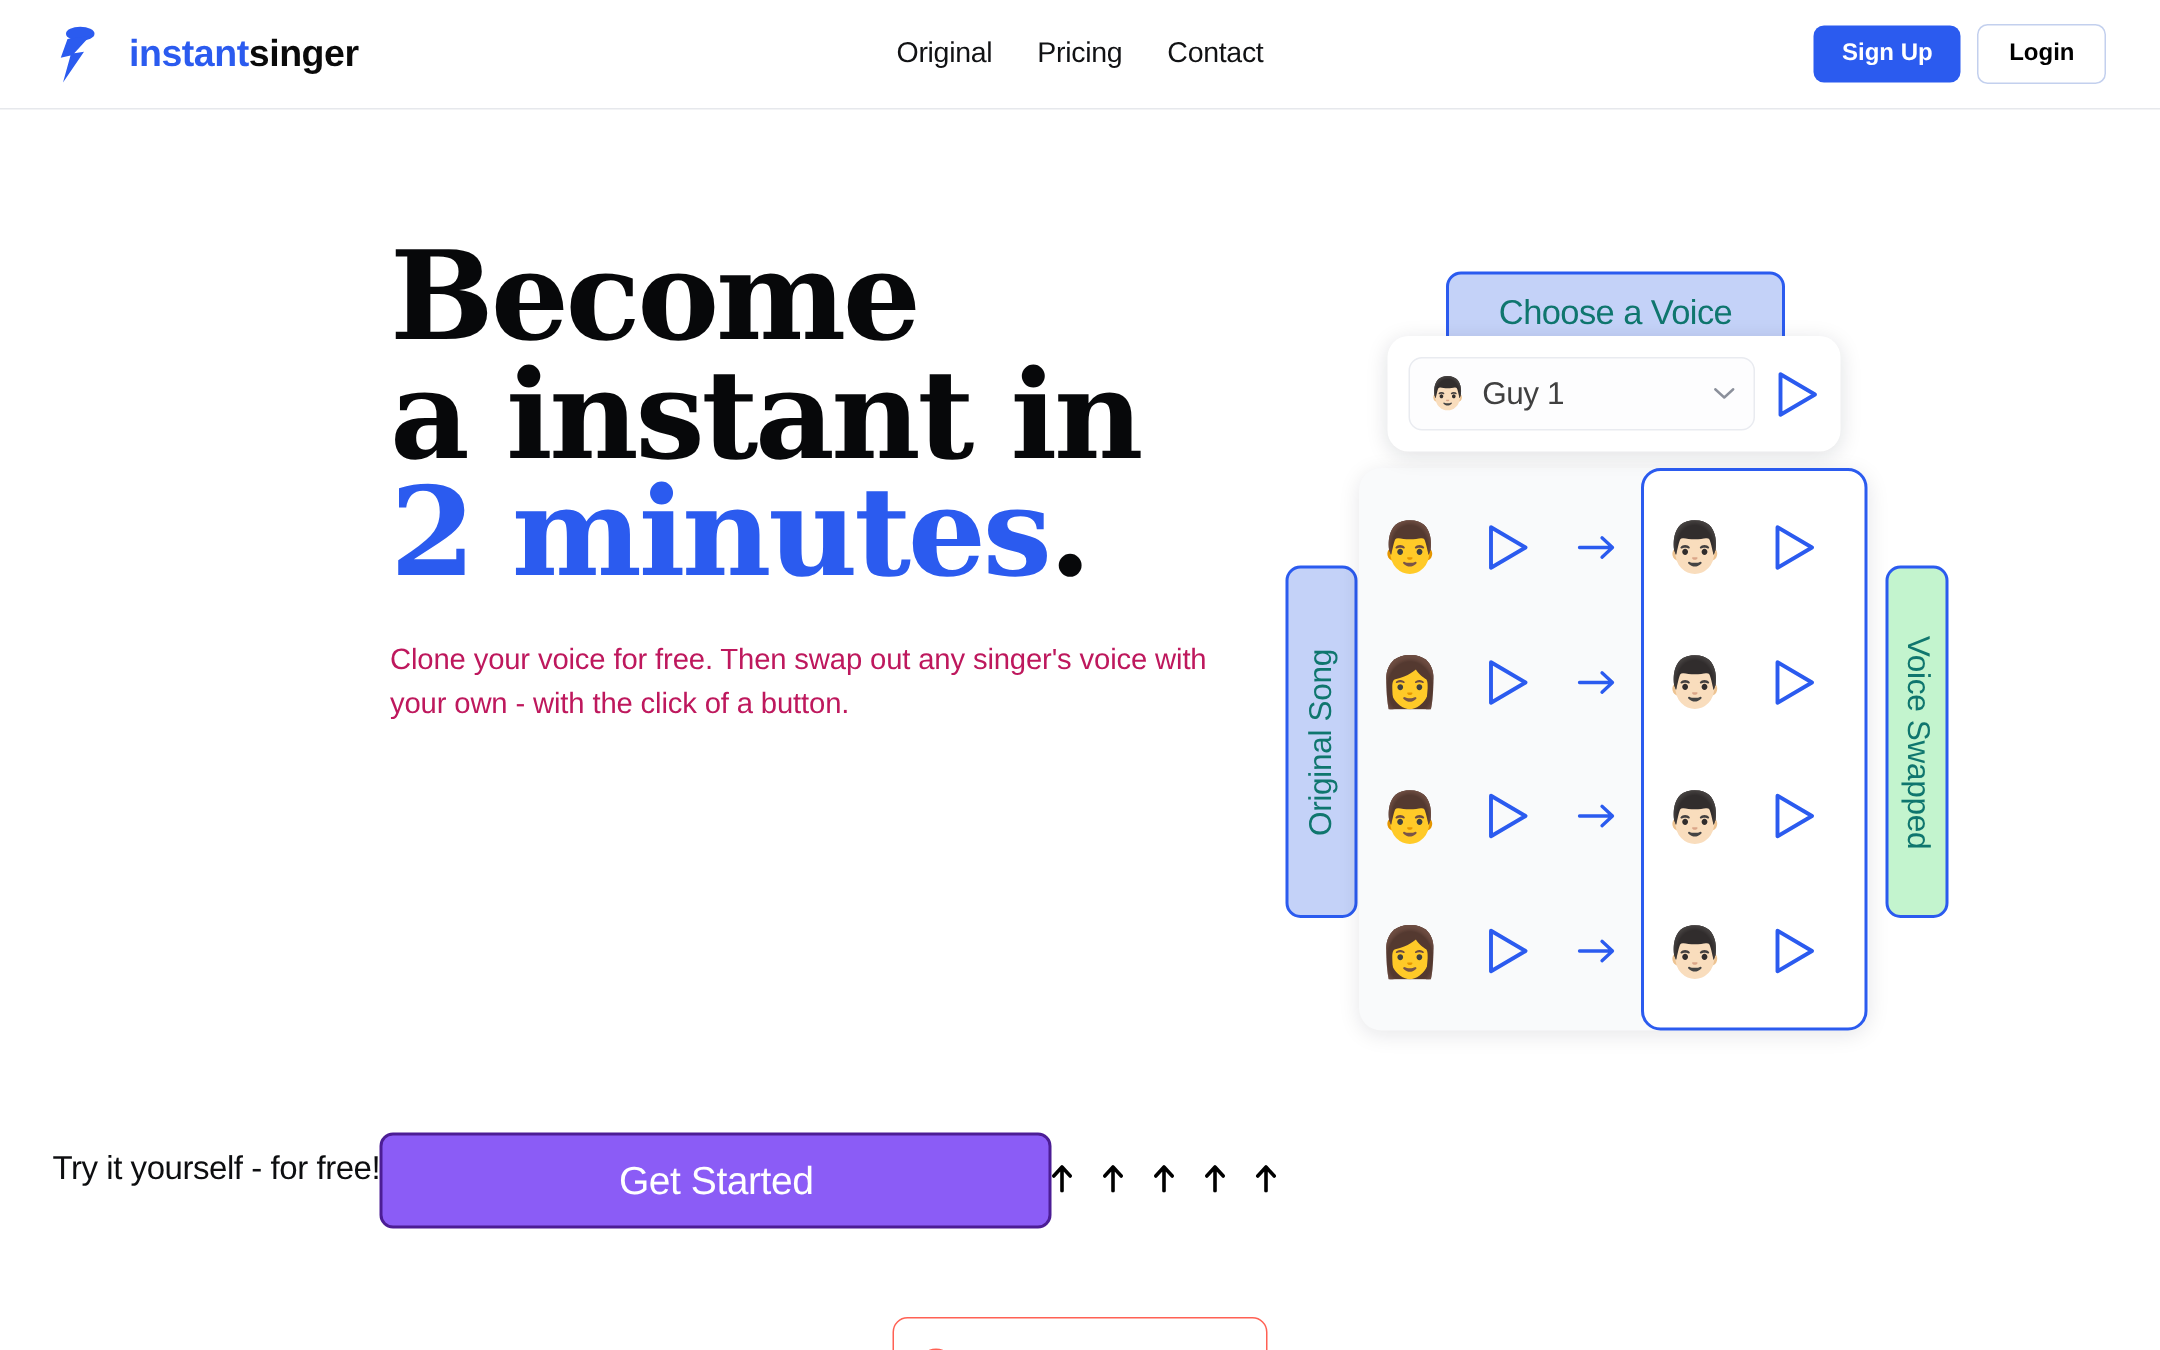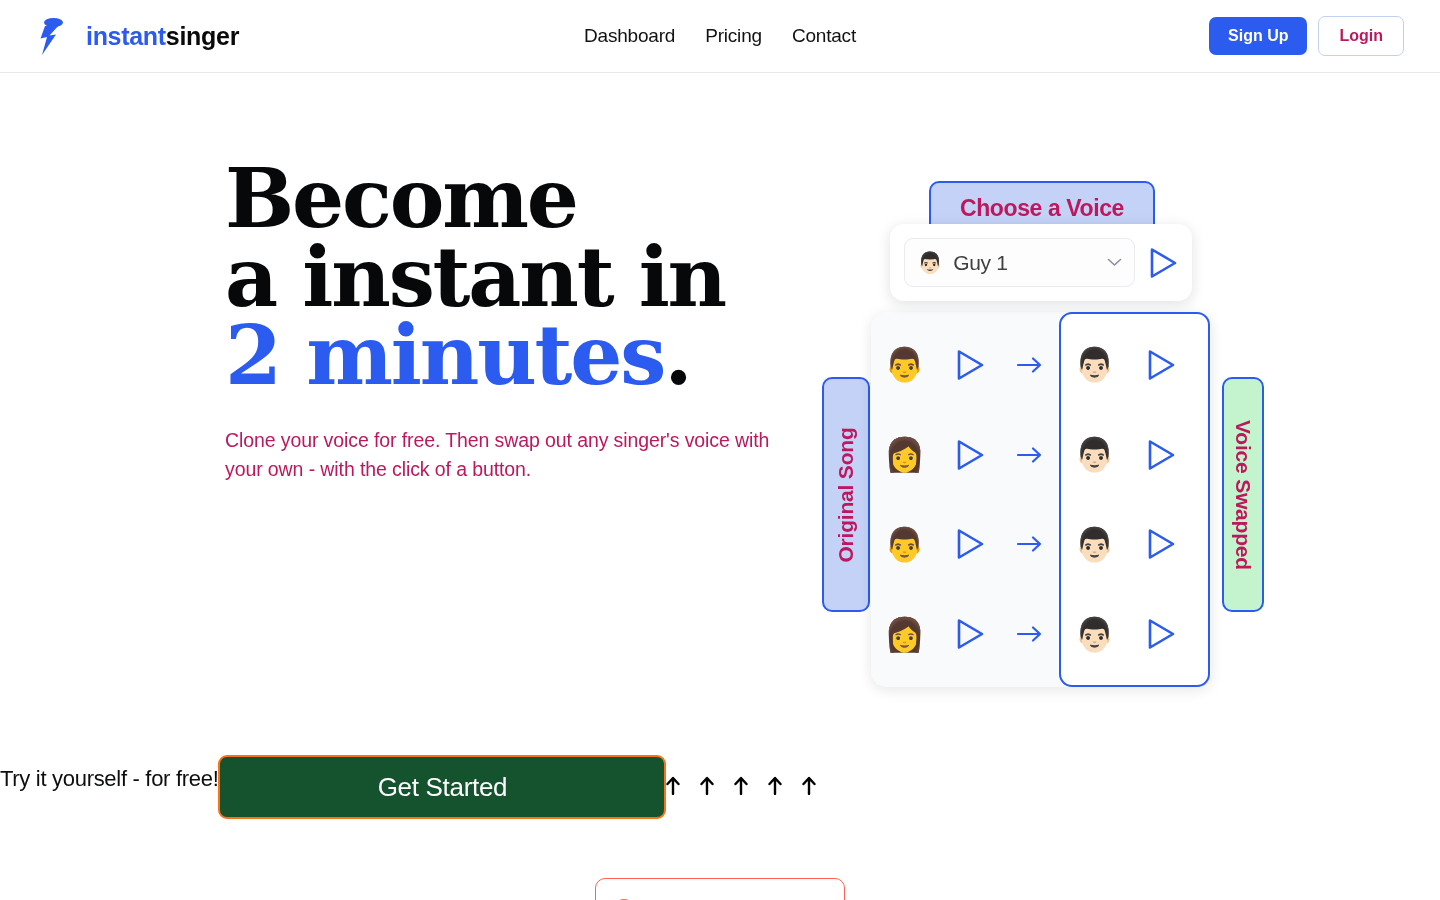"Dashboard" a { text: Dashboard -> Original }
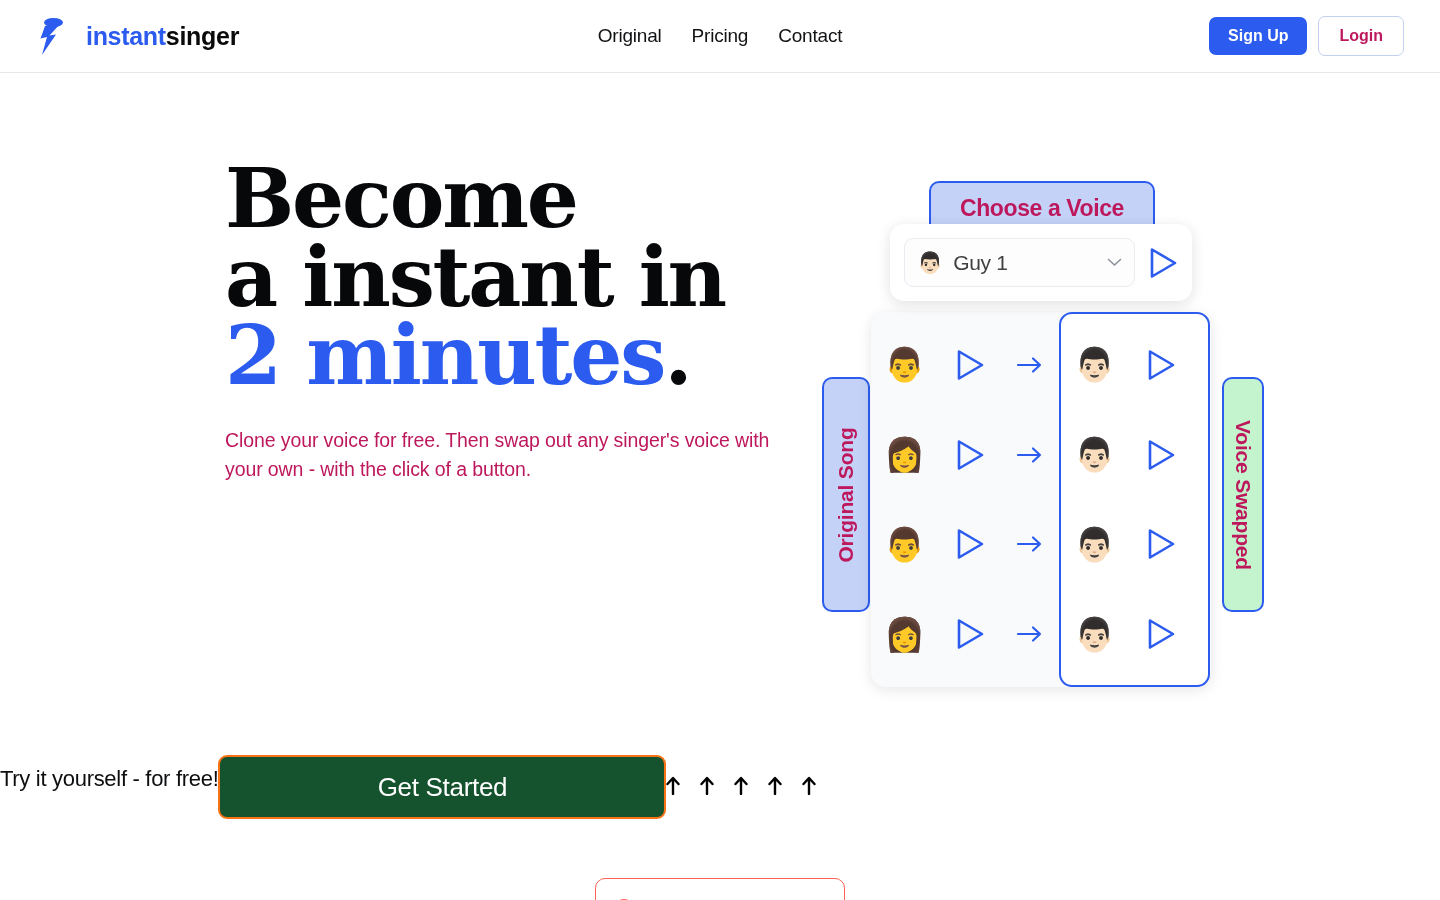"Login" .btn-login { color: #be185d -> #000000 }
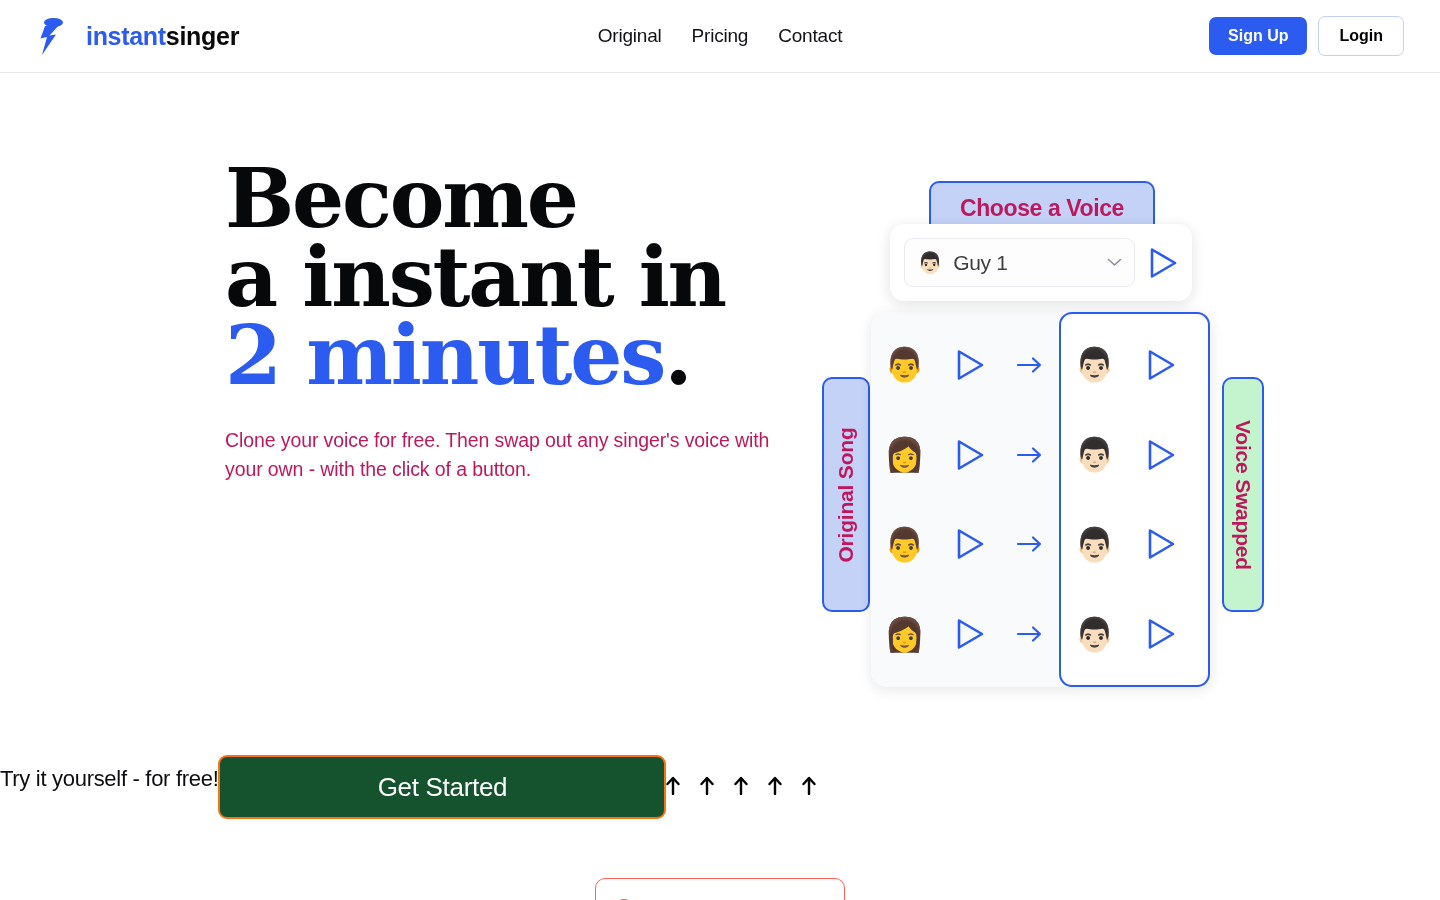"Become" .hero { margin-left: none -> 35px }
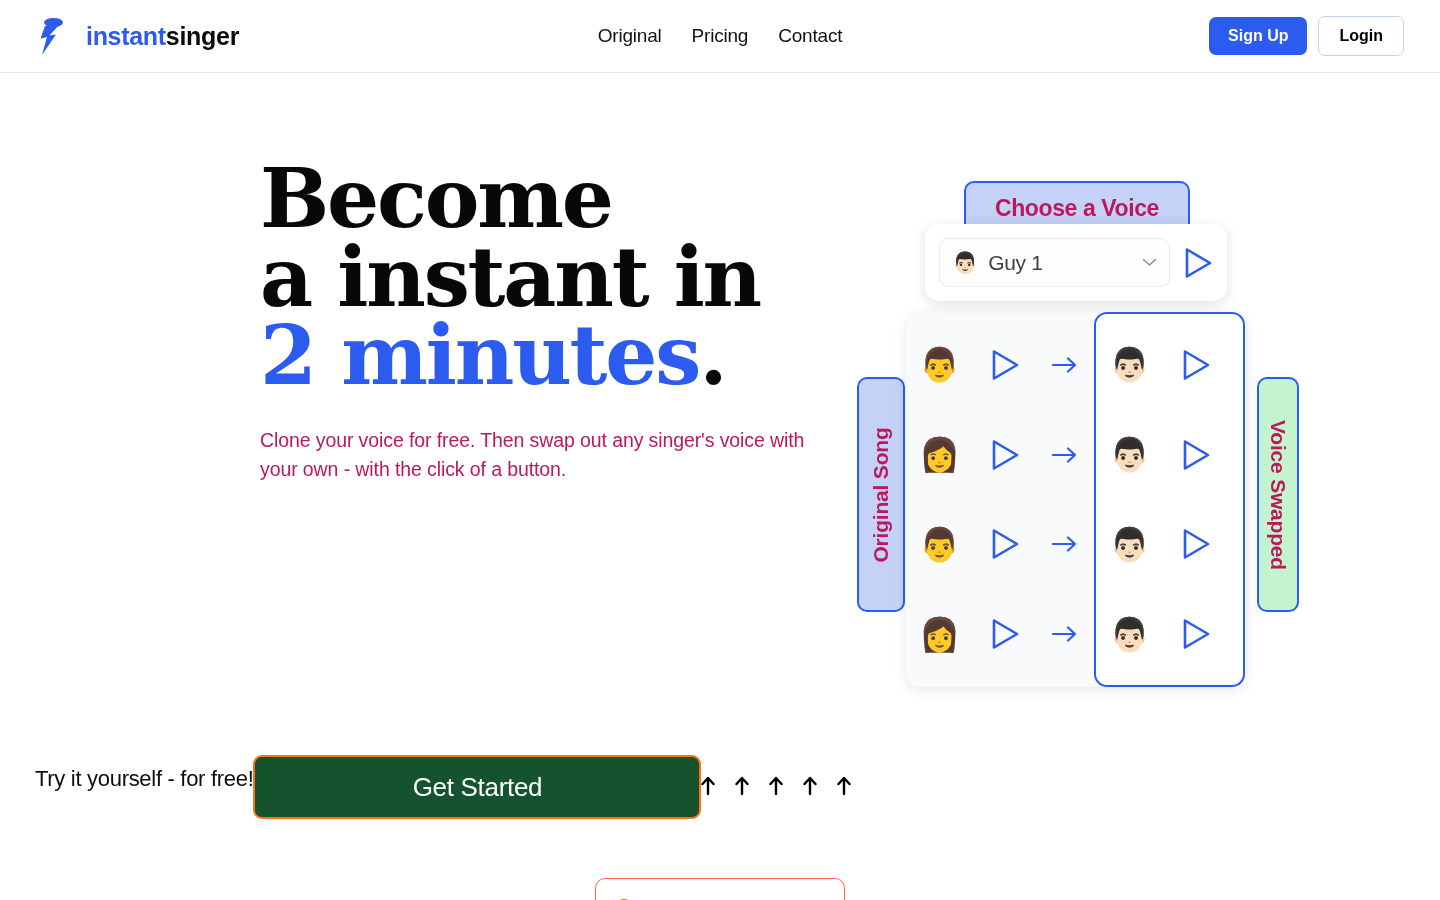"Choose a Voice" .badge { color: #be185d -> #0f766e; font-weight: 700 -> 400 }
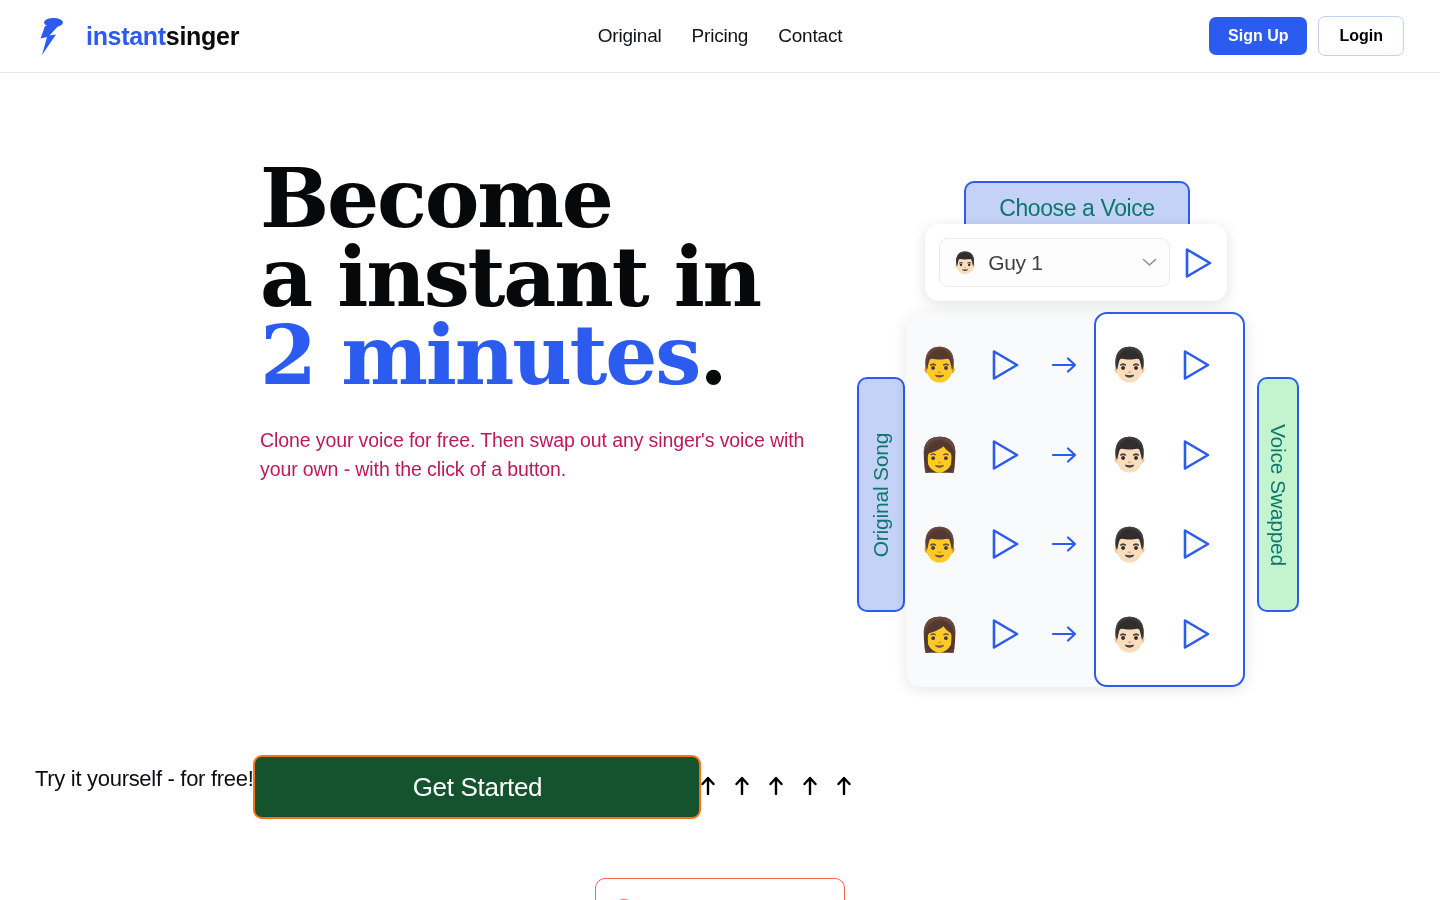"Get Started" .btn-get { background: #14532d -> #8b5cf6; border: 2px solid #f97316 -> 2px solid #4c1d95 }
